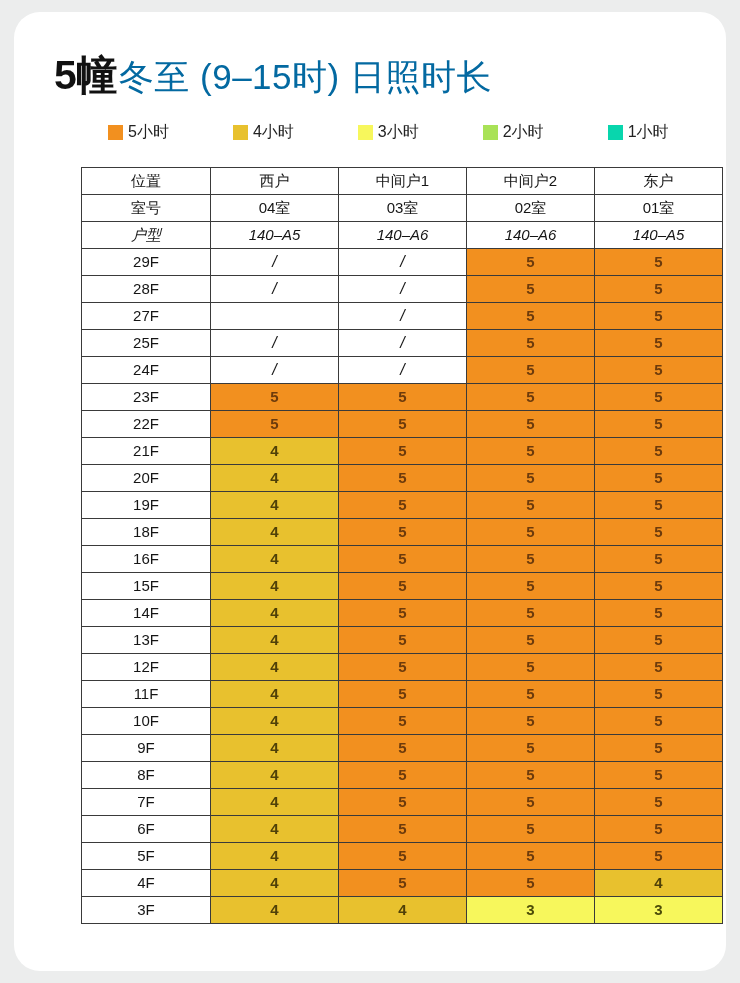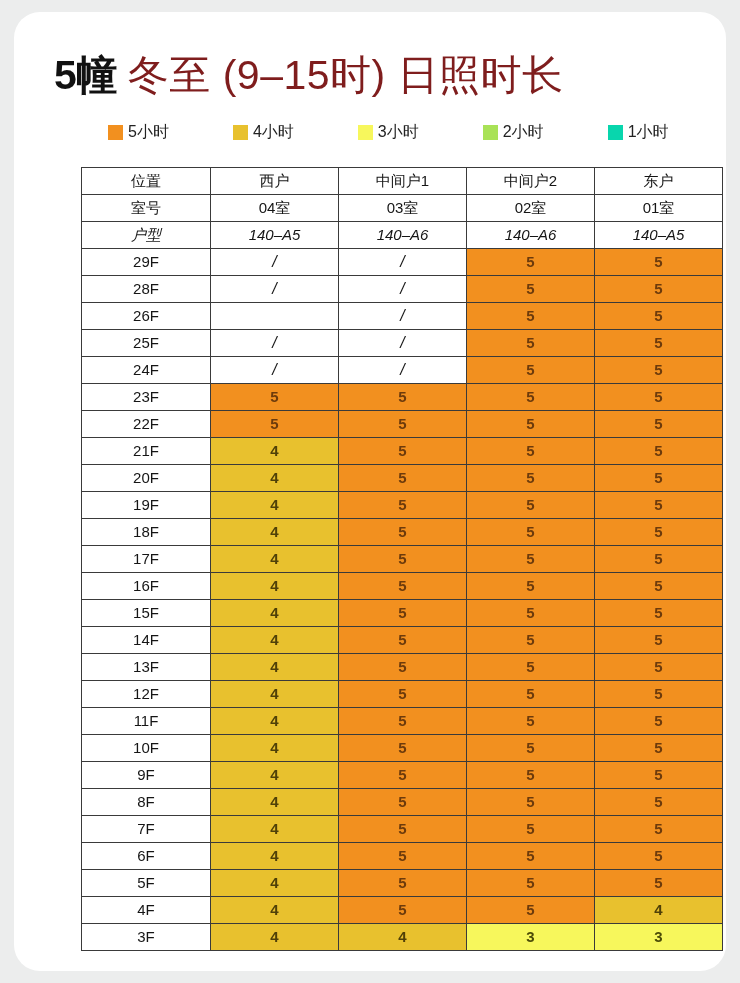"冬至 (9–15时) 日照时长" #title-text { color: #7f1d1d -> #0369a1; font-size: 41px -> 35px; margin-left: 11px -> 2px }
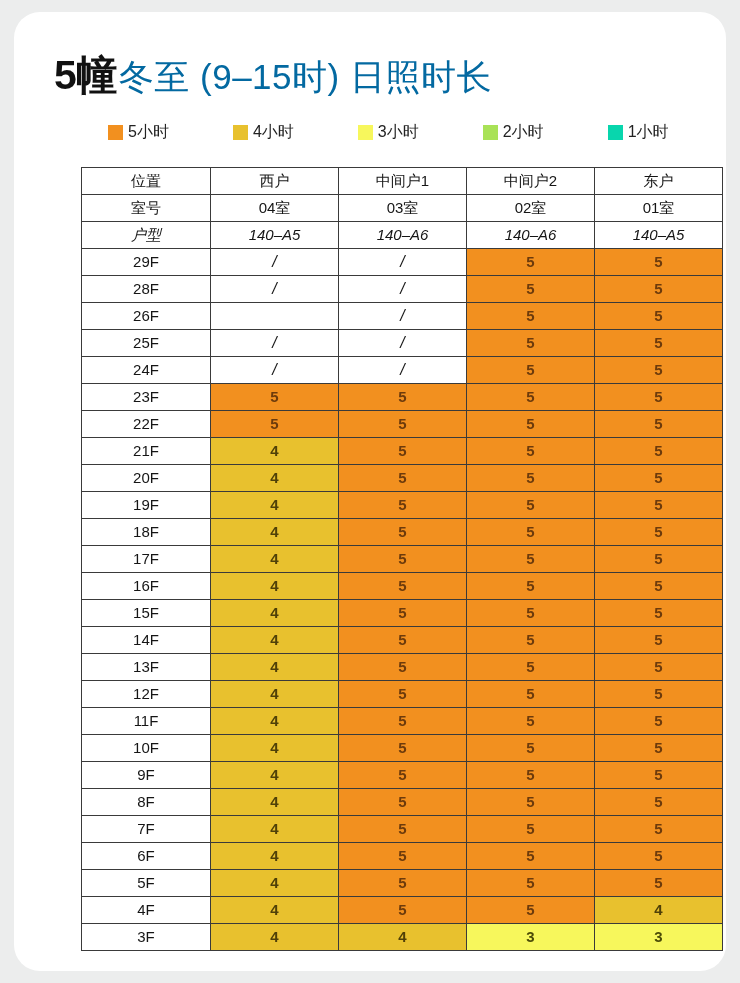"27F" tr { html: none -> <tr> <td>27F</td> <td></td> <td>/</td> <td>5</td> <td>5</td> </tr> }
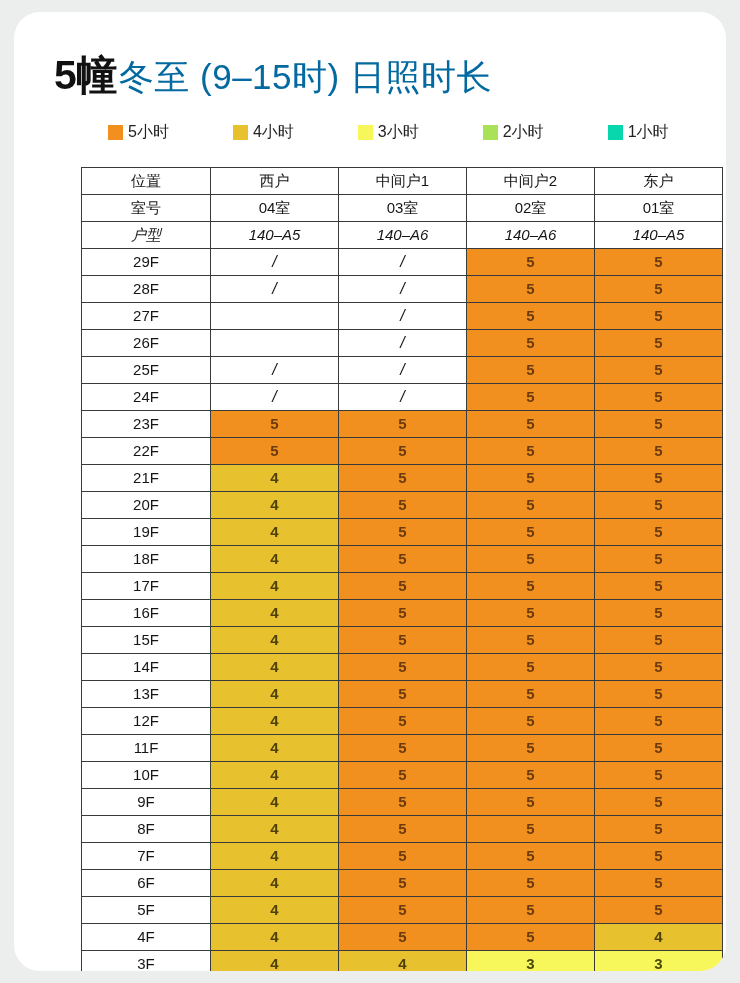"26F" tr { html: <tr> <td>26F</td> <td></td> <td>/</td> <td>5</td> <td>5</td> </tr> -> none }
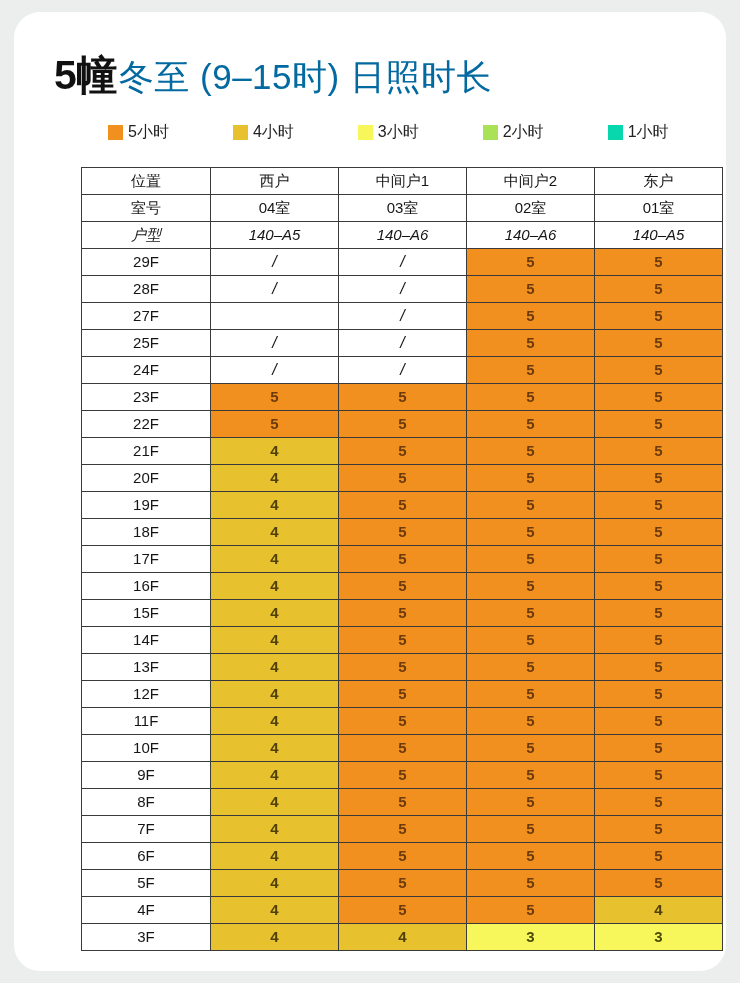"17F" tr { html: <tr> <td>17F</td> <td>4</td> <td>5</td> <td>5</td> <td>5</td> </tr> -> none }
